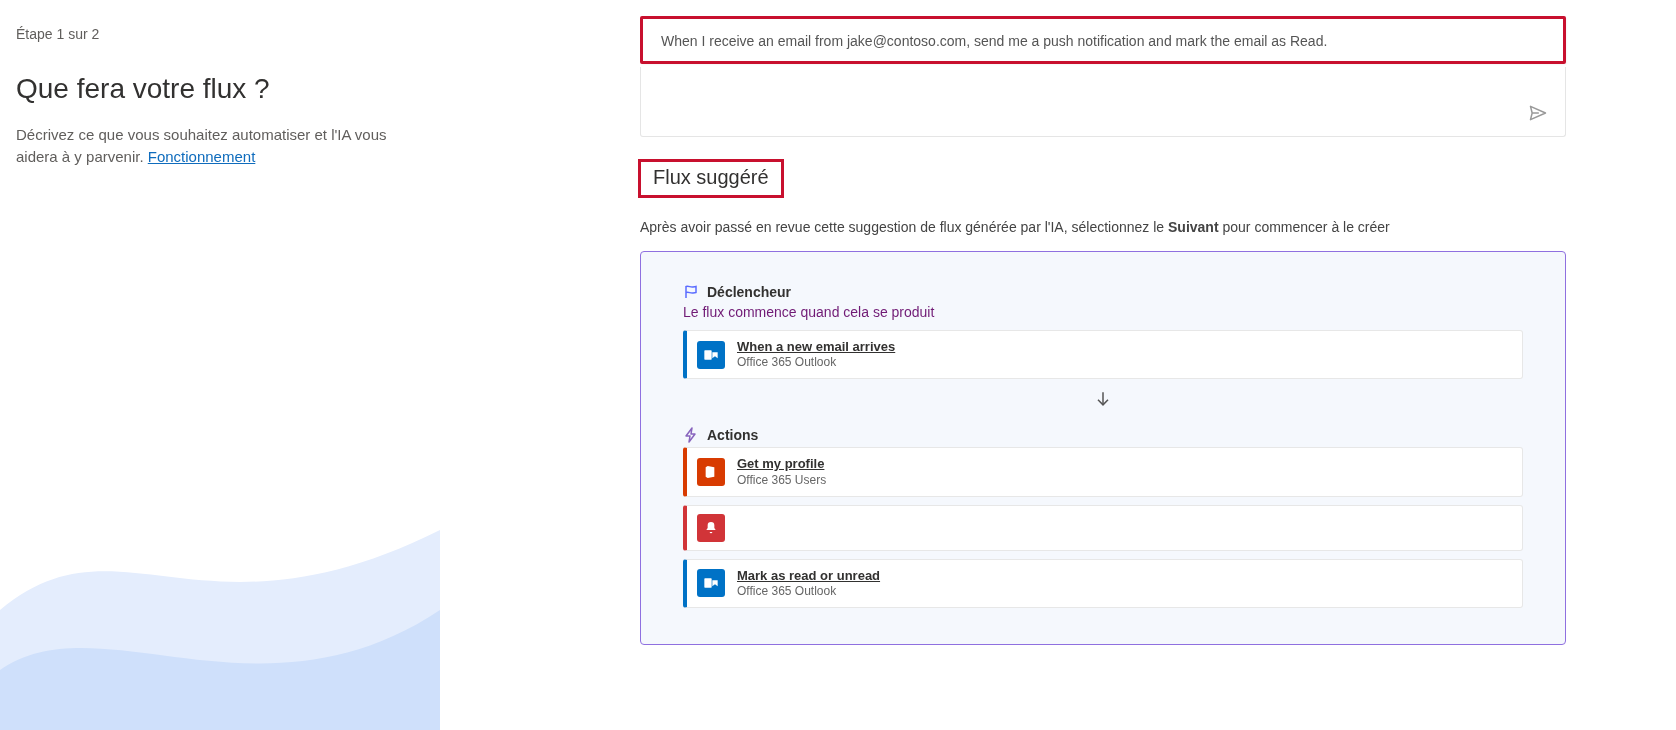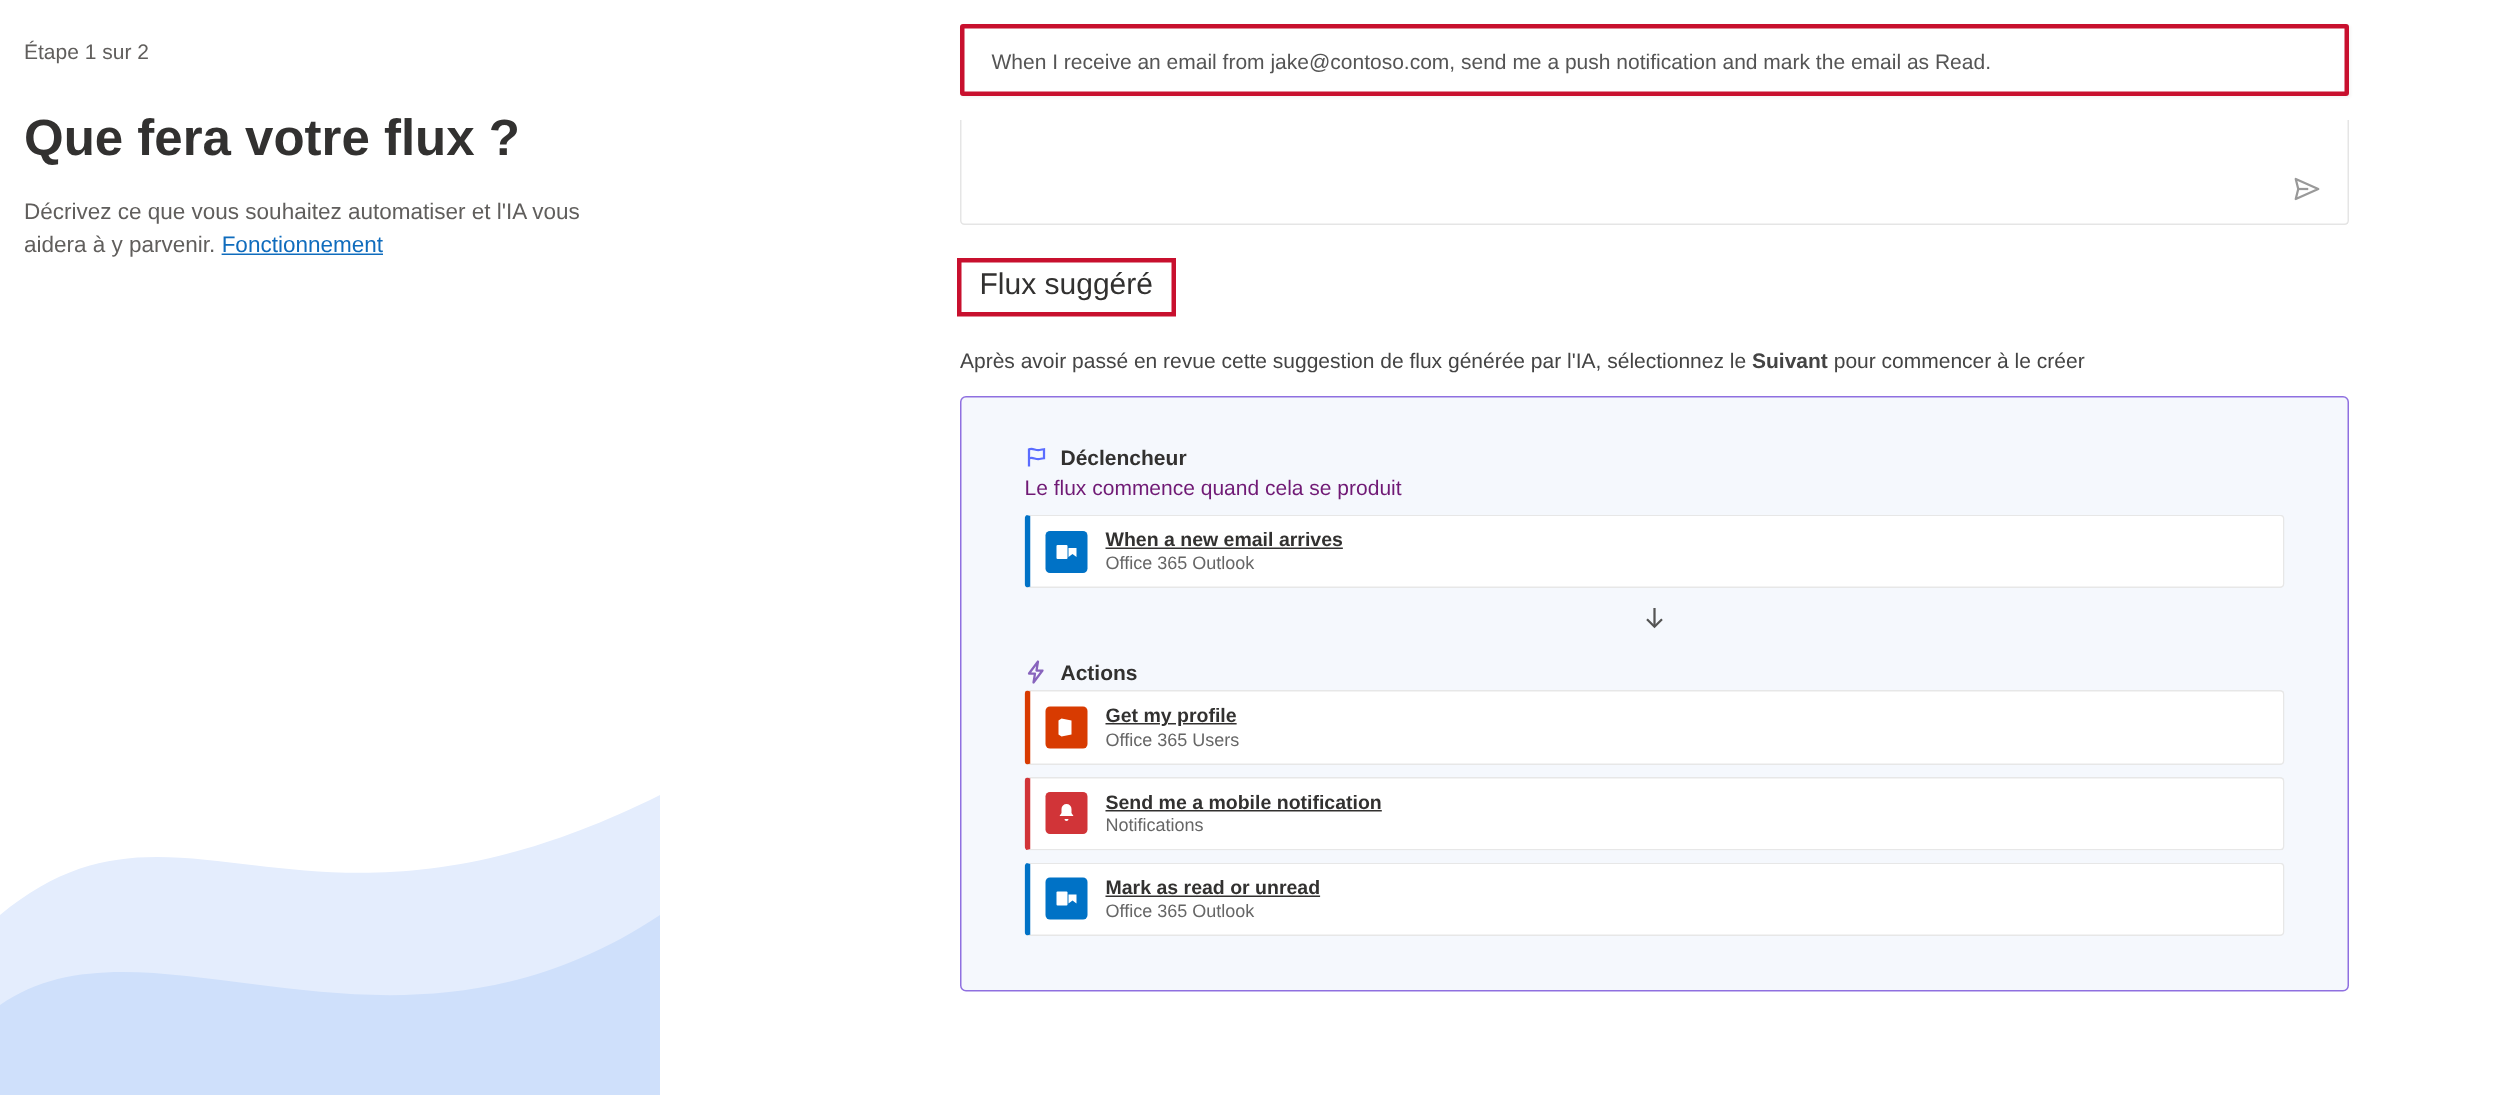"When I receive an email" .prompt-wrap { margin-bottom: 16px -> 3px }
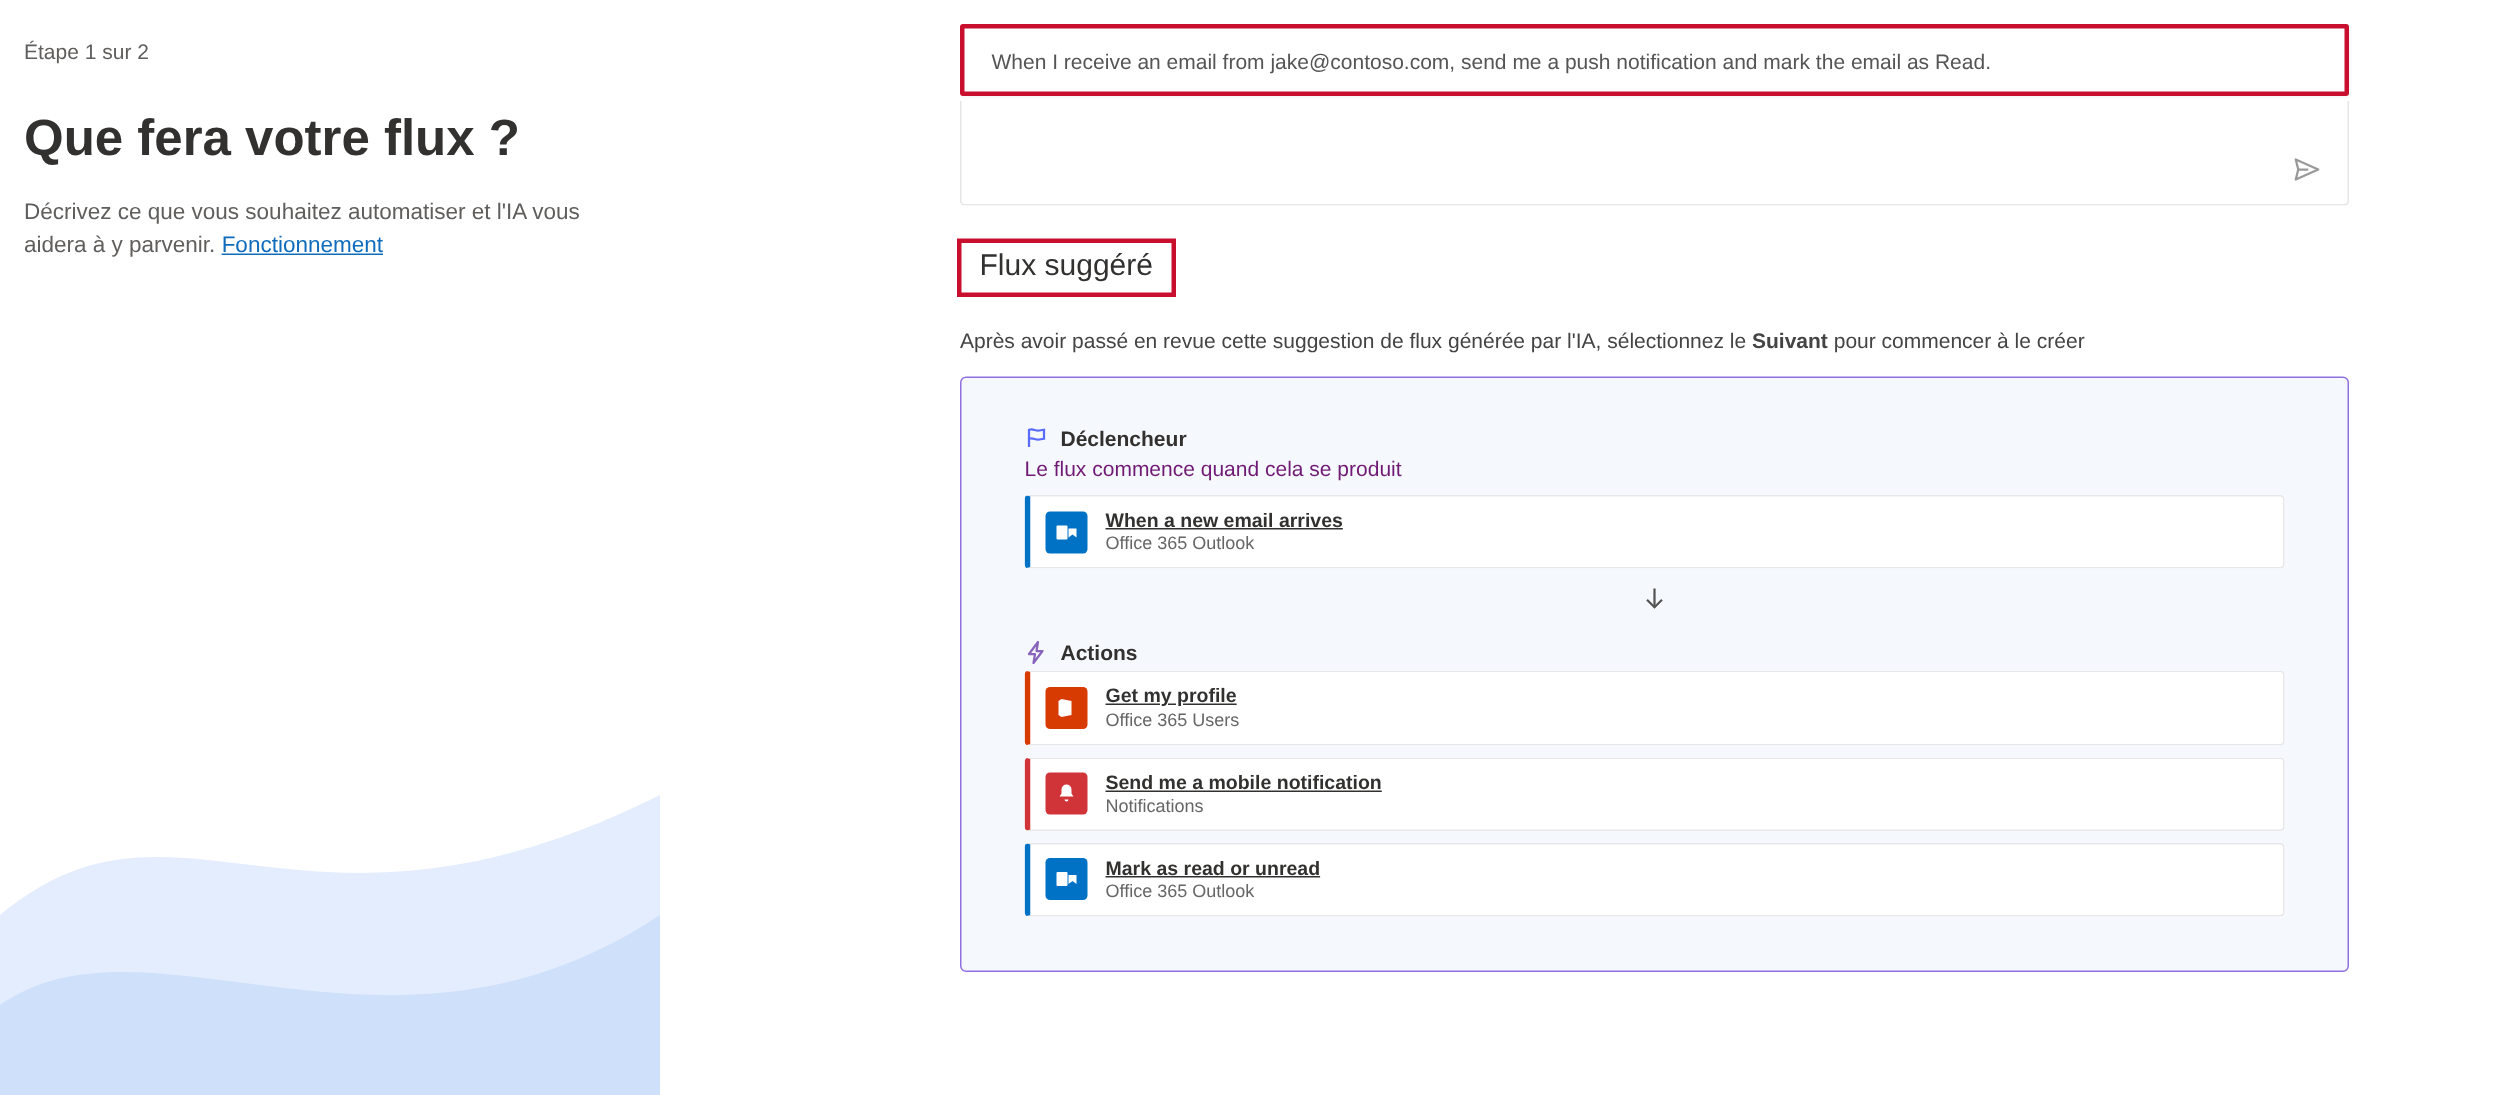"Que fera votre flux ?" .heading { font-size: 34px -> 28px; font-weight: 700 -> 400 }
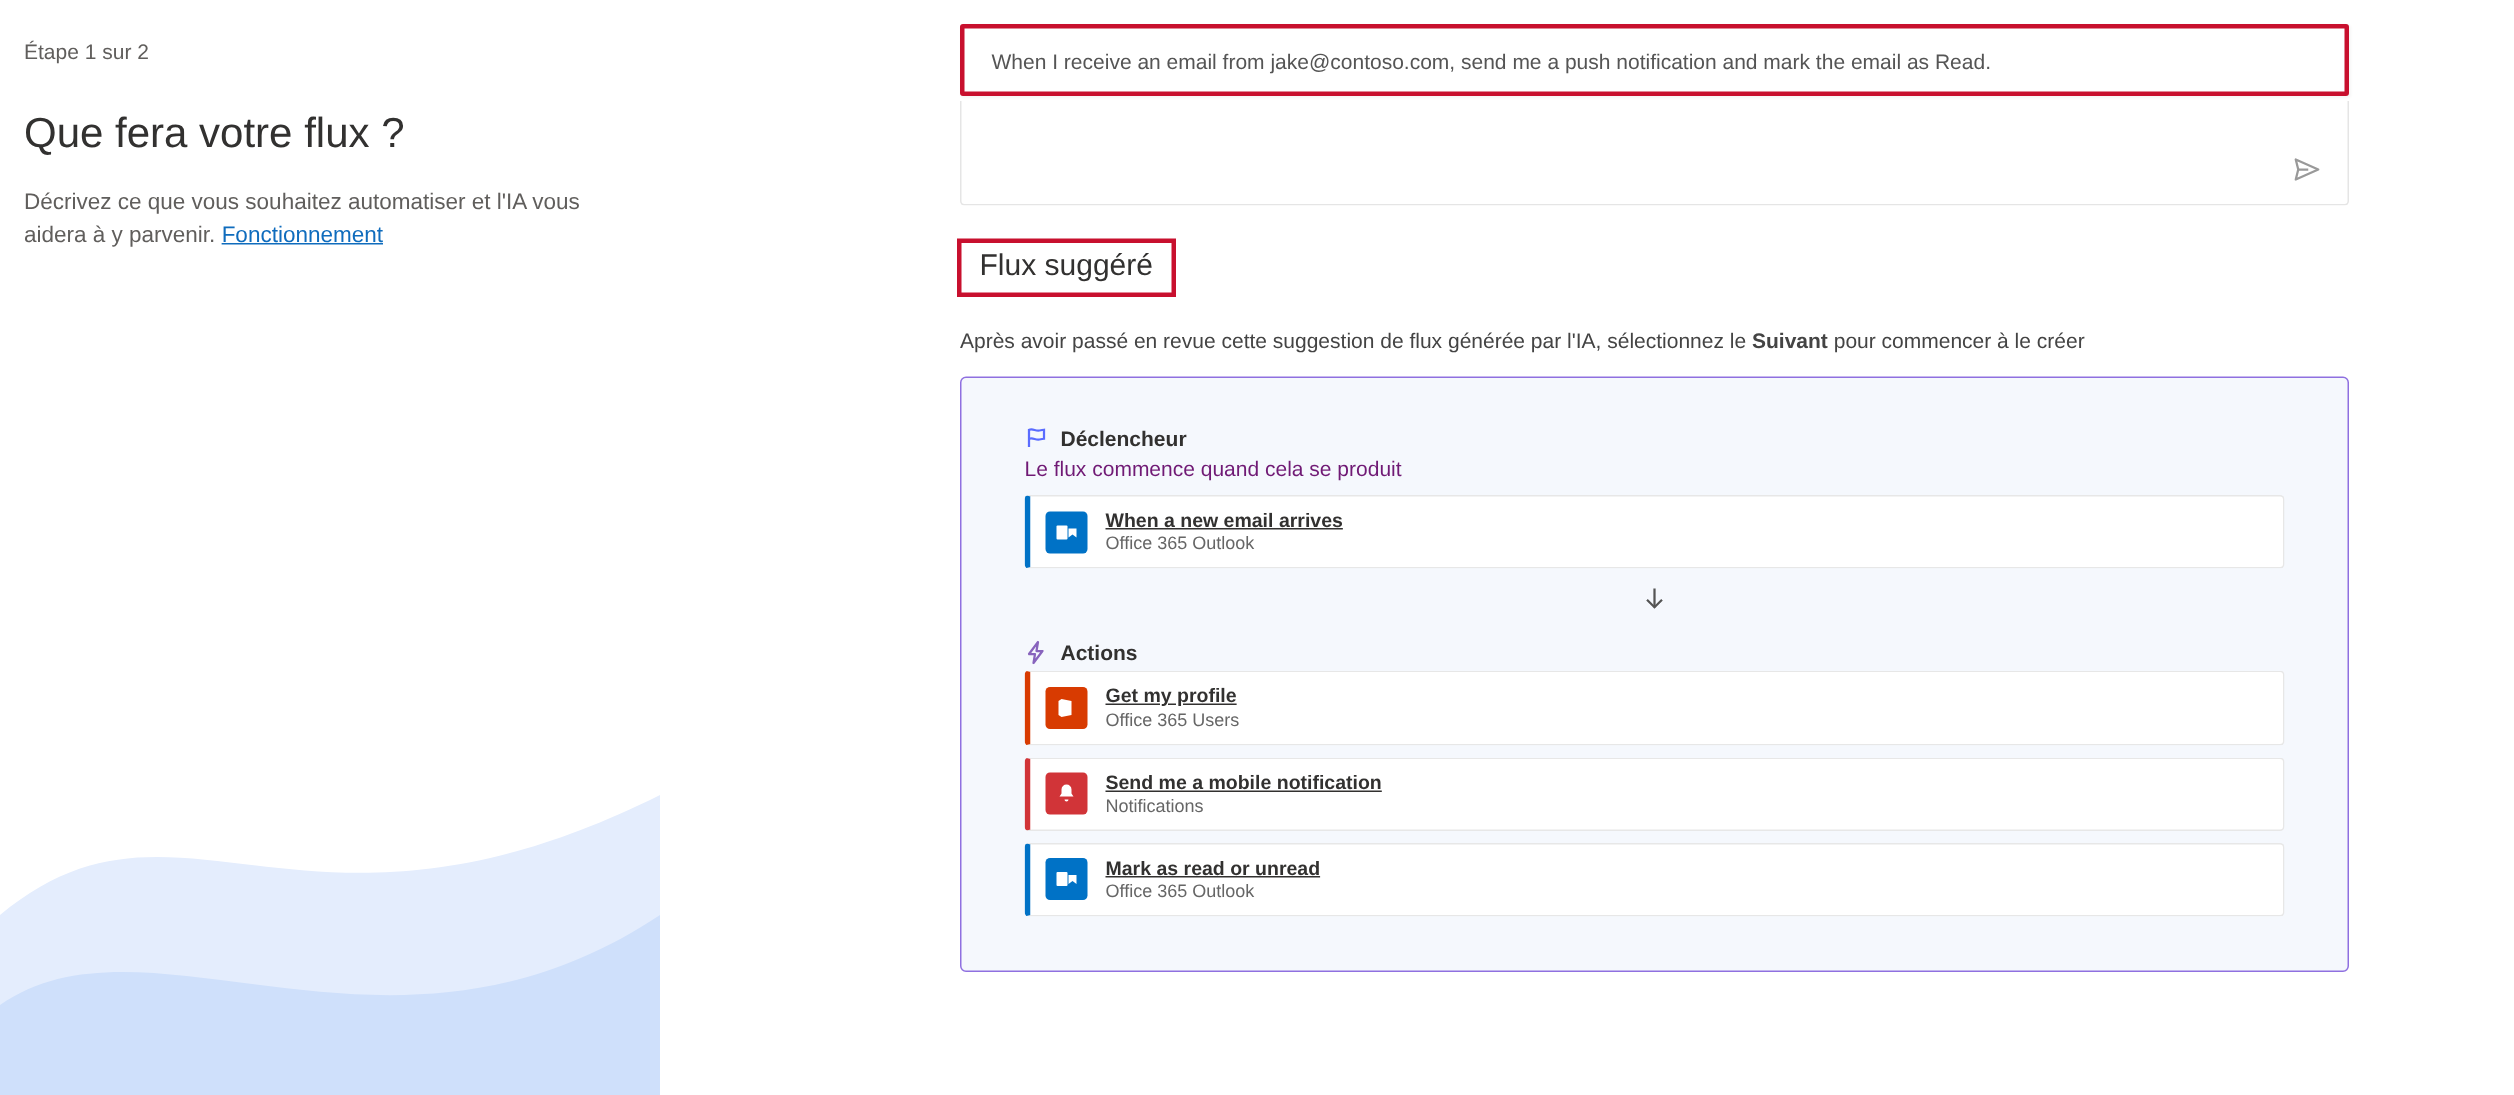"Send me a mobile notification" div.card-text { html: <div> <div>Send me a mobile notification</div> <div>Notifications</div> </div> -> none }
